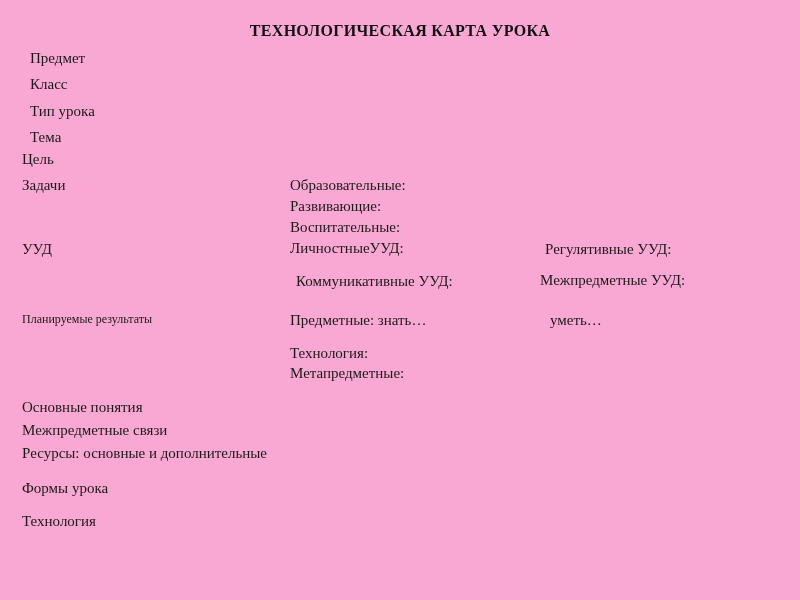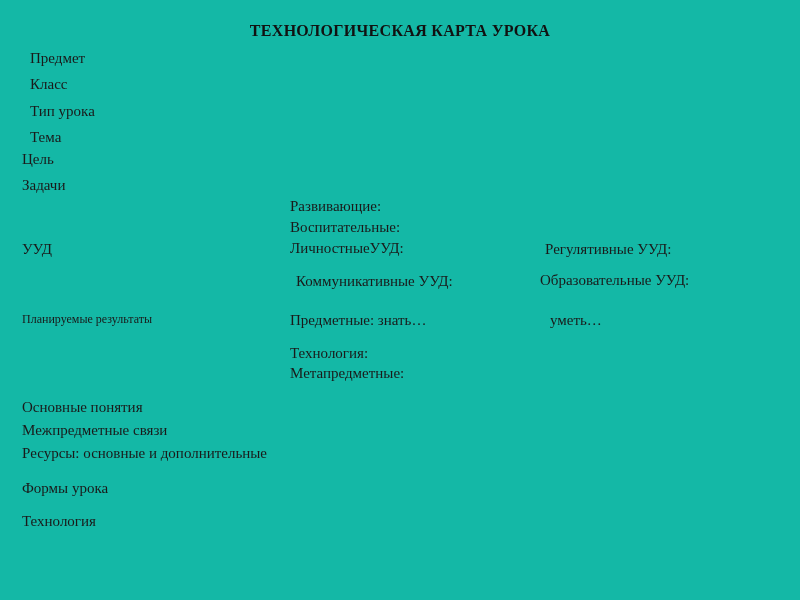"ТЕХНОЛОГИЧЕСКАЯ КАРТА УРОКА" .slide { background: #14b8a6 -> #f9a8d4 }
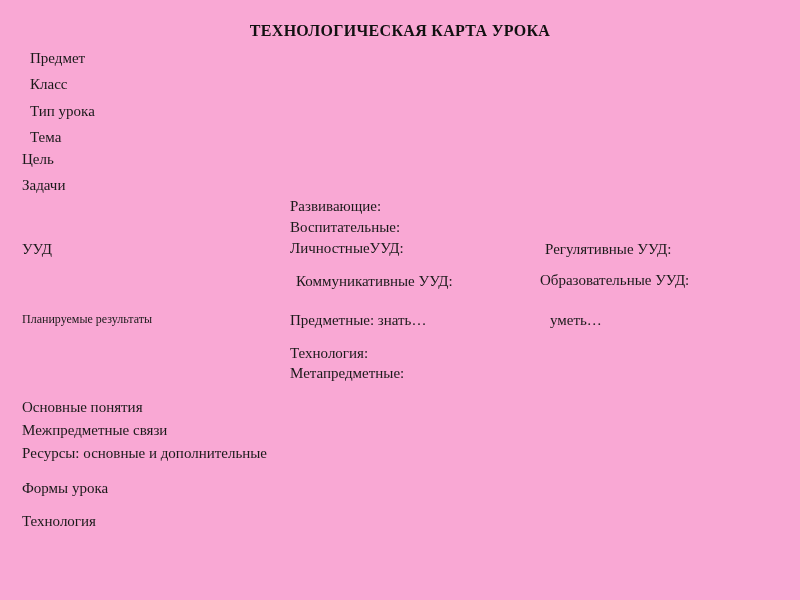"Образовательные:" div.t { html: none -> <div>Образовательные:</div> }
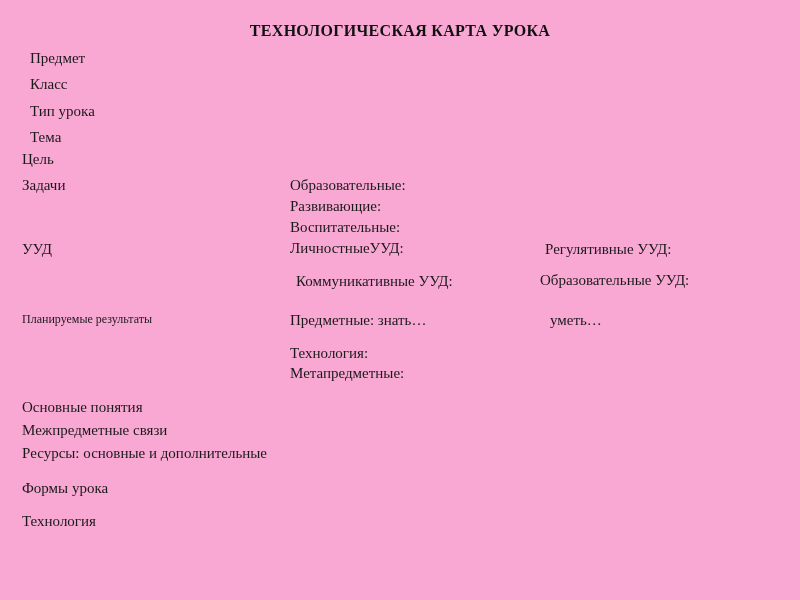"Образовательные УУД:" div.t { text: Образовательные -> Межпредметные }
